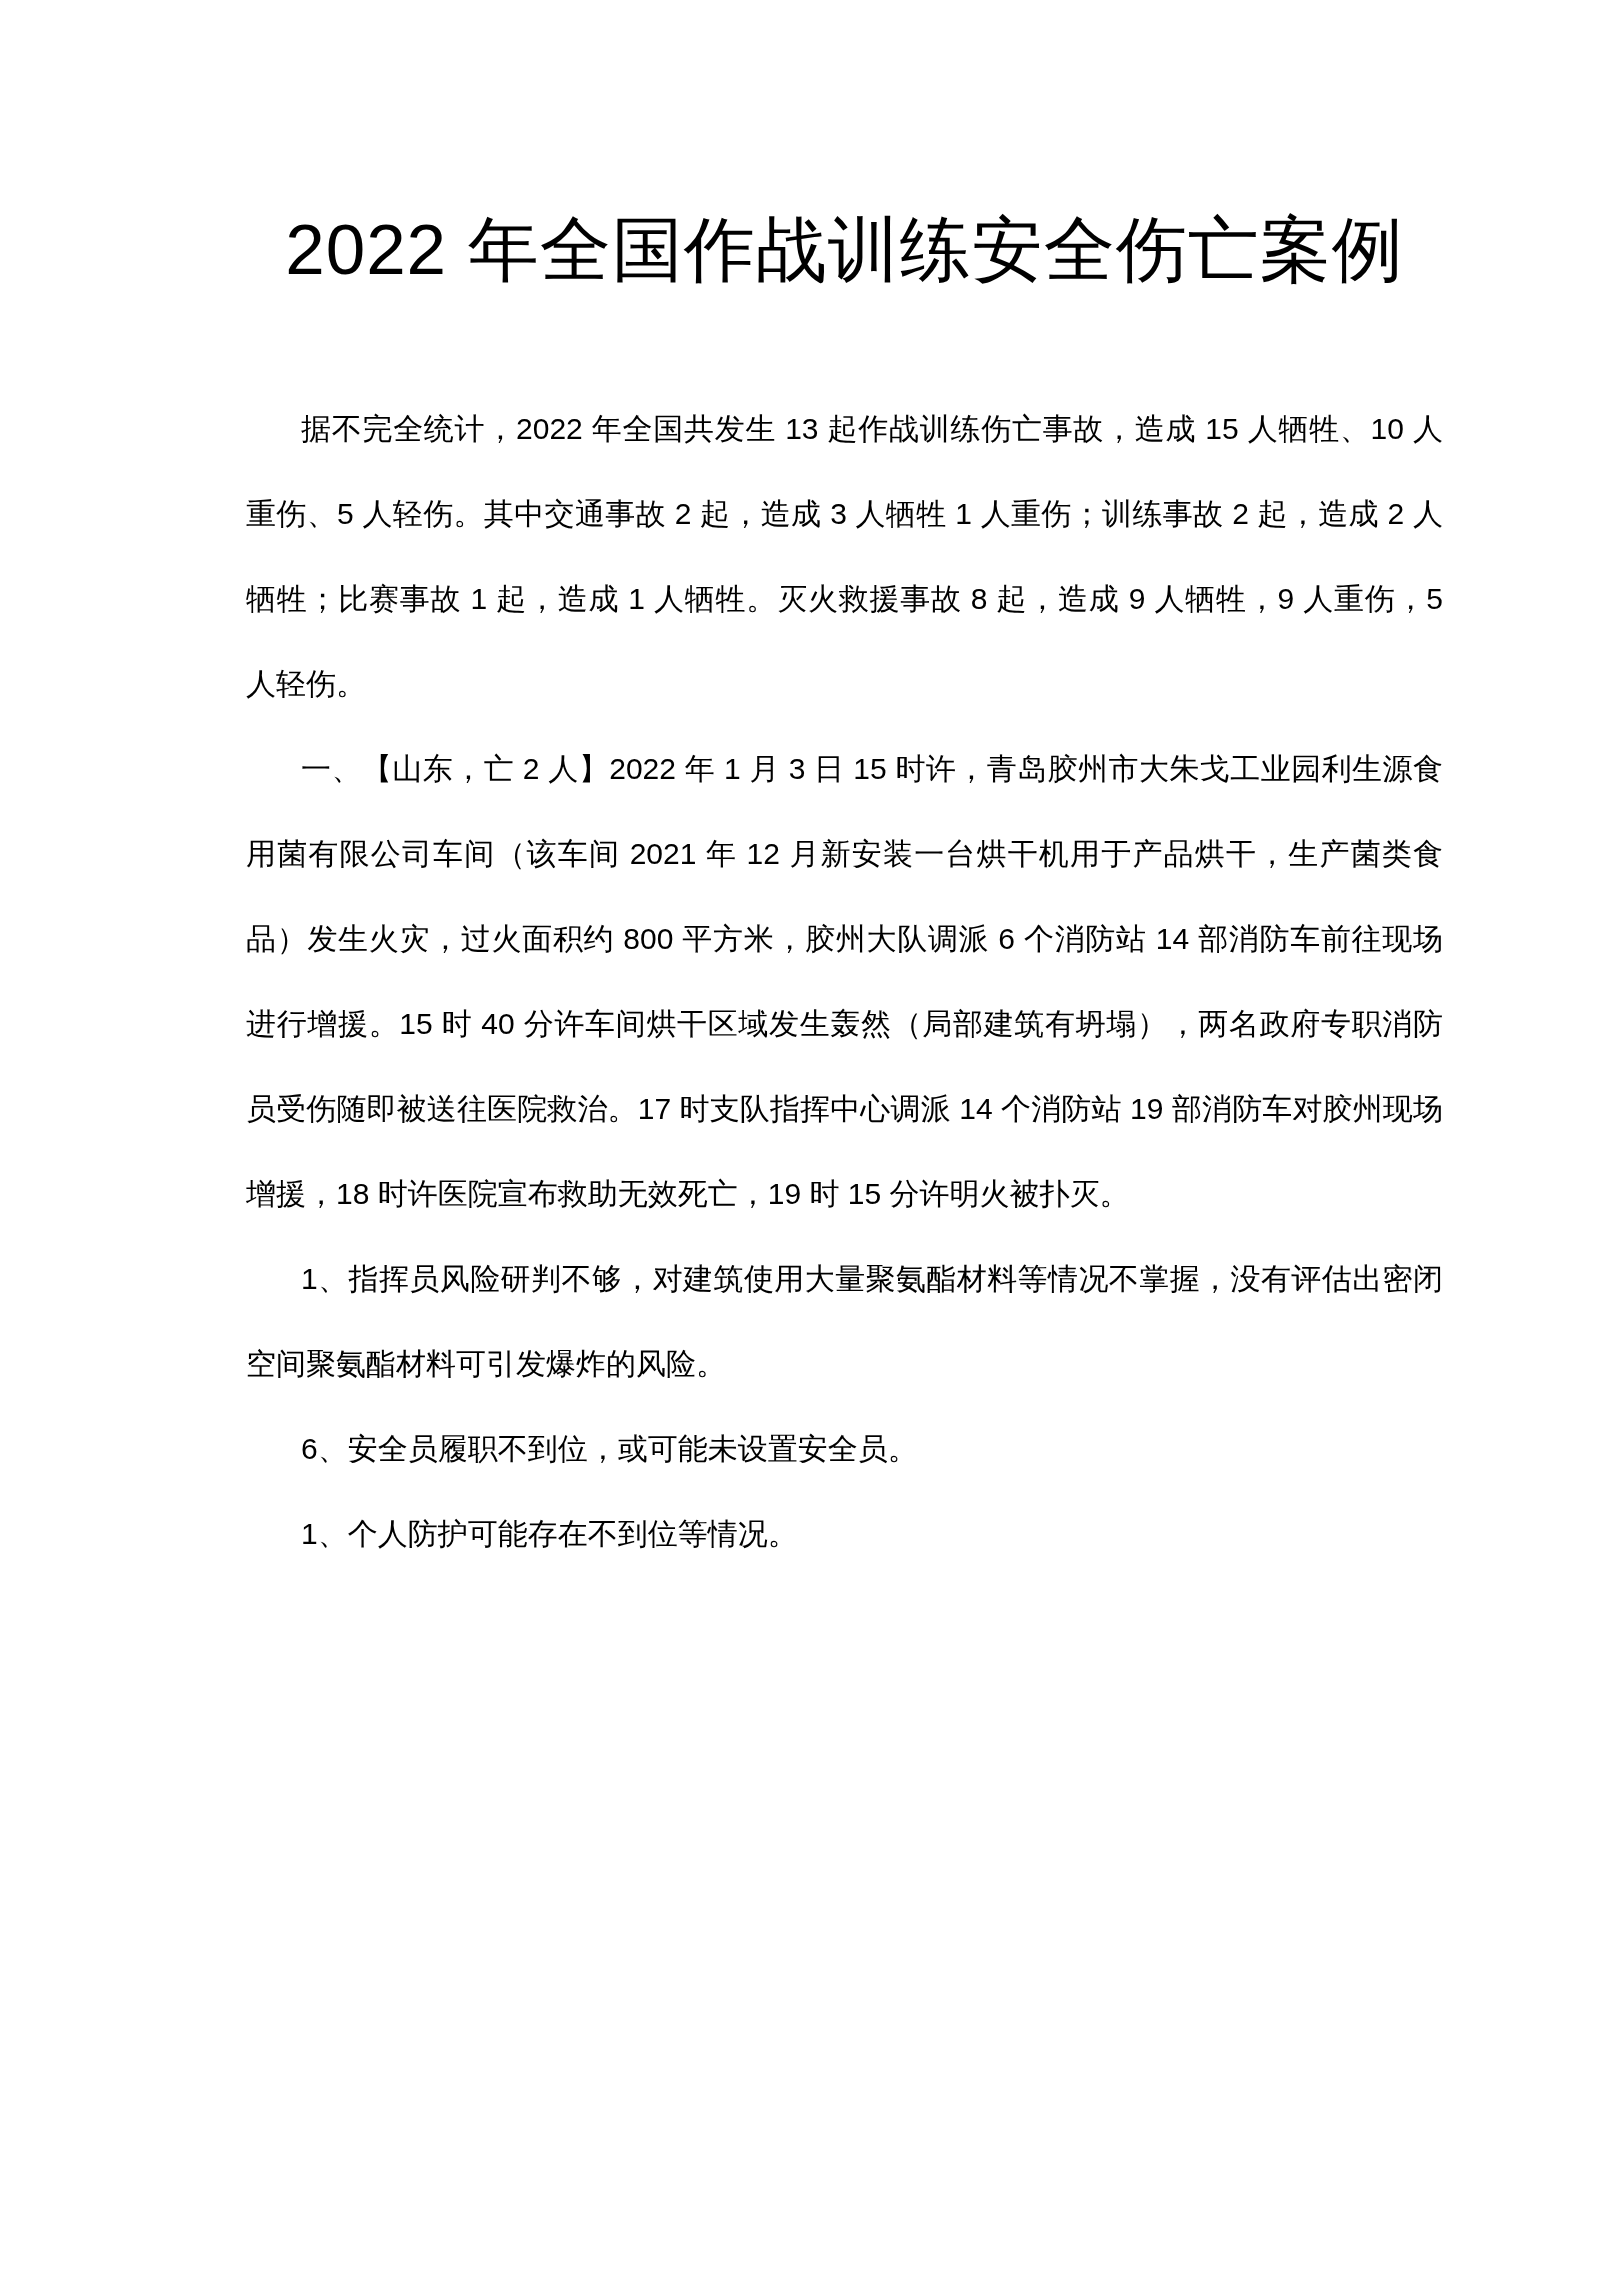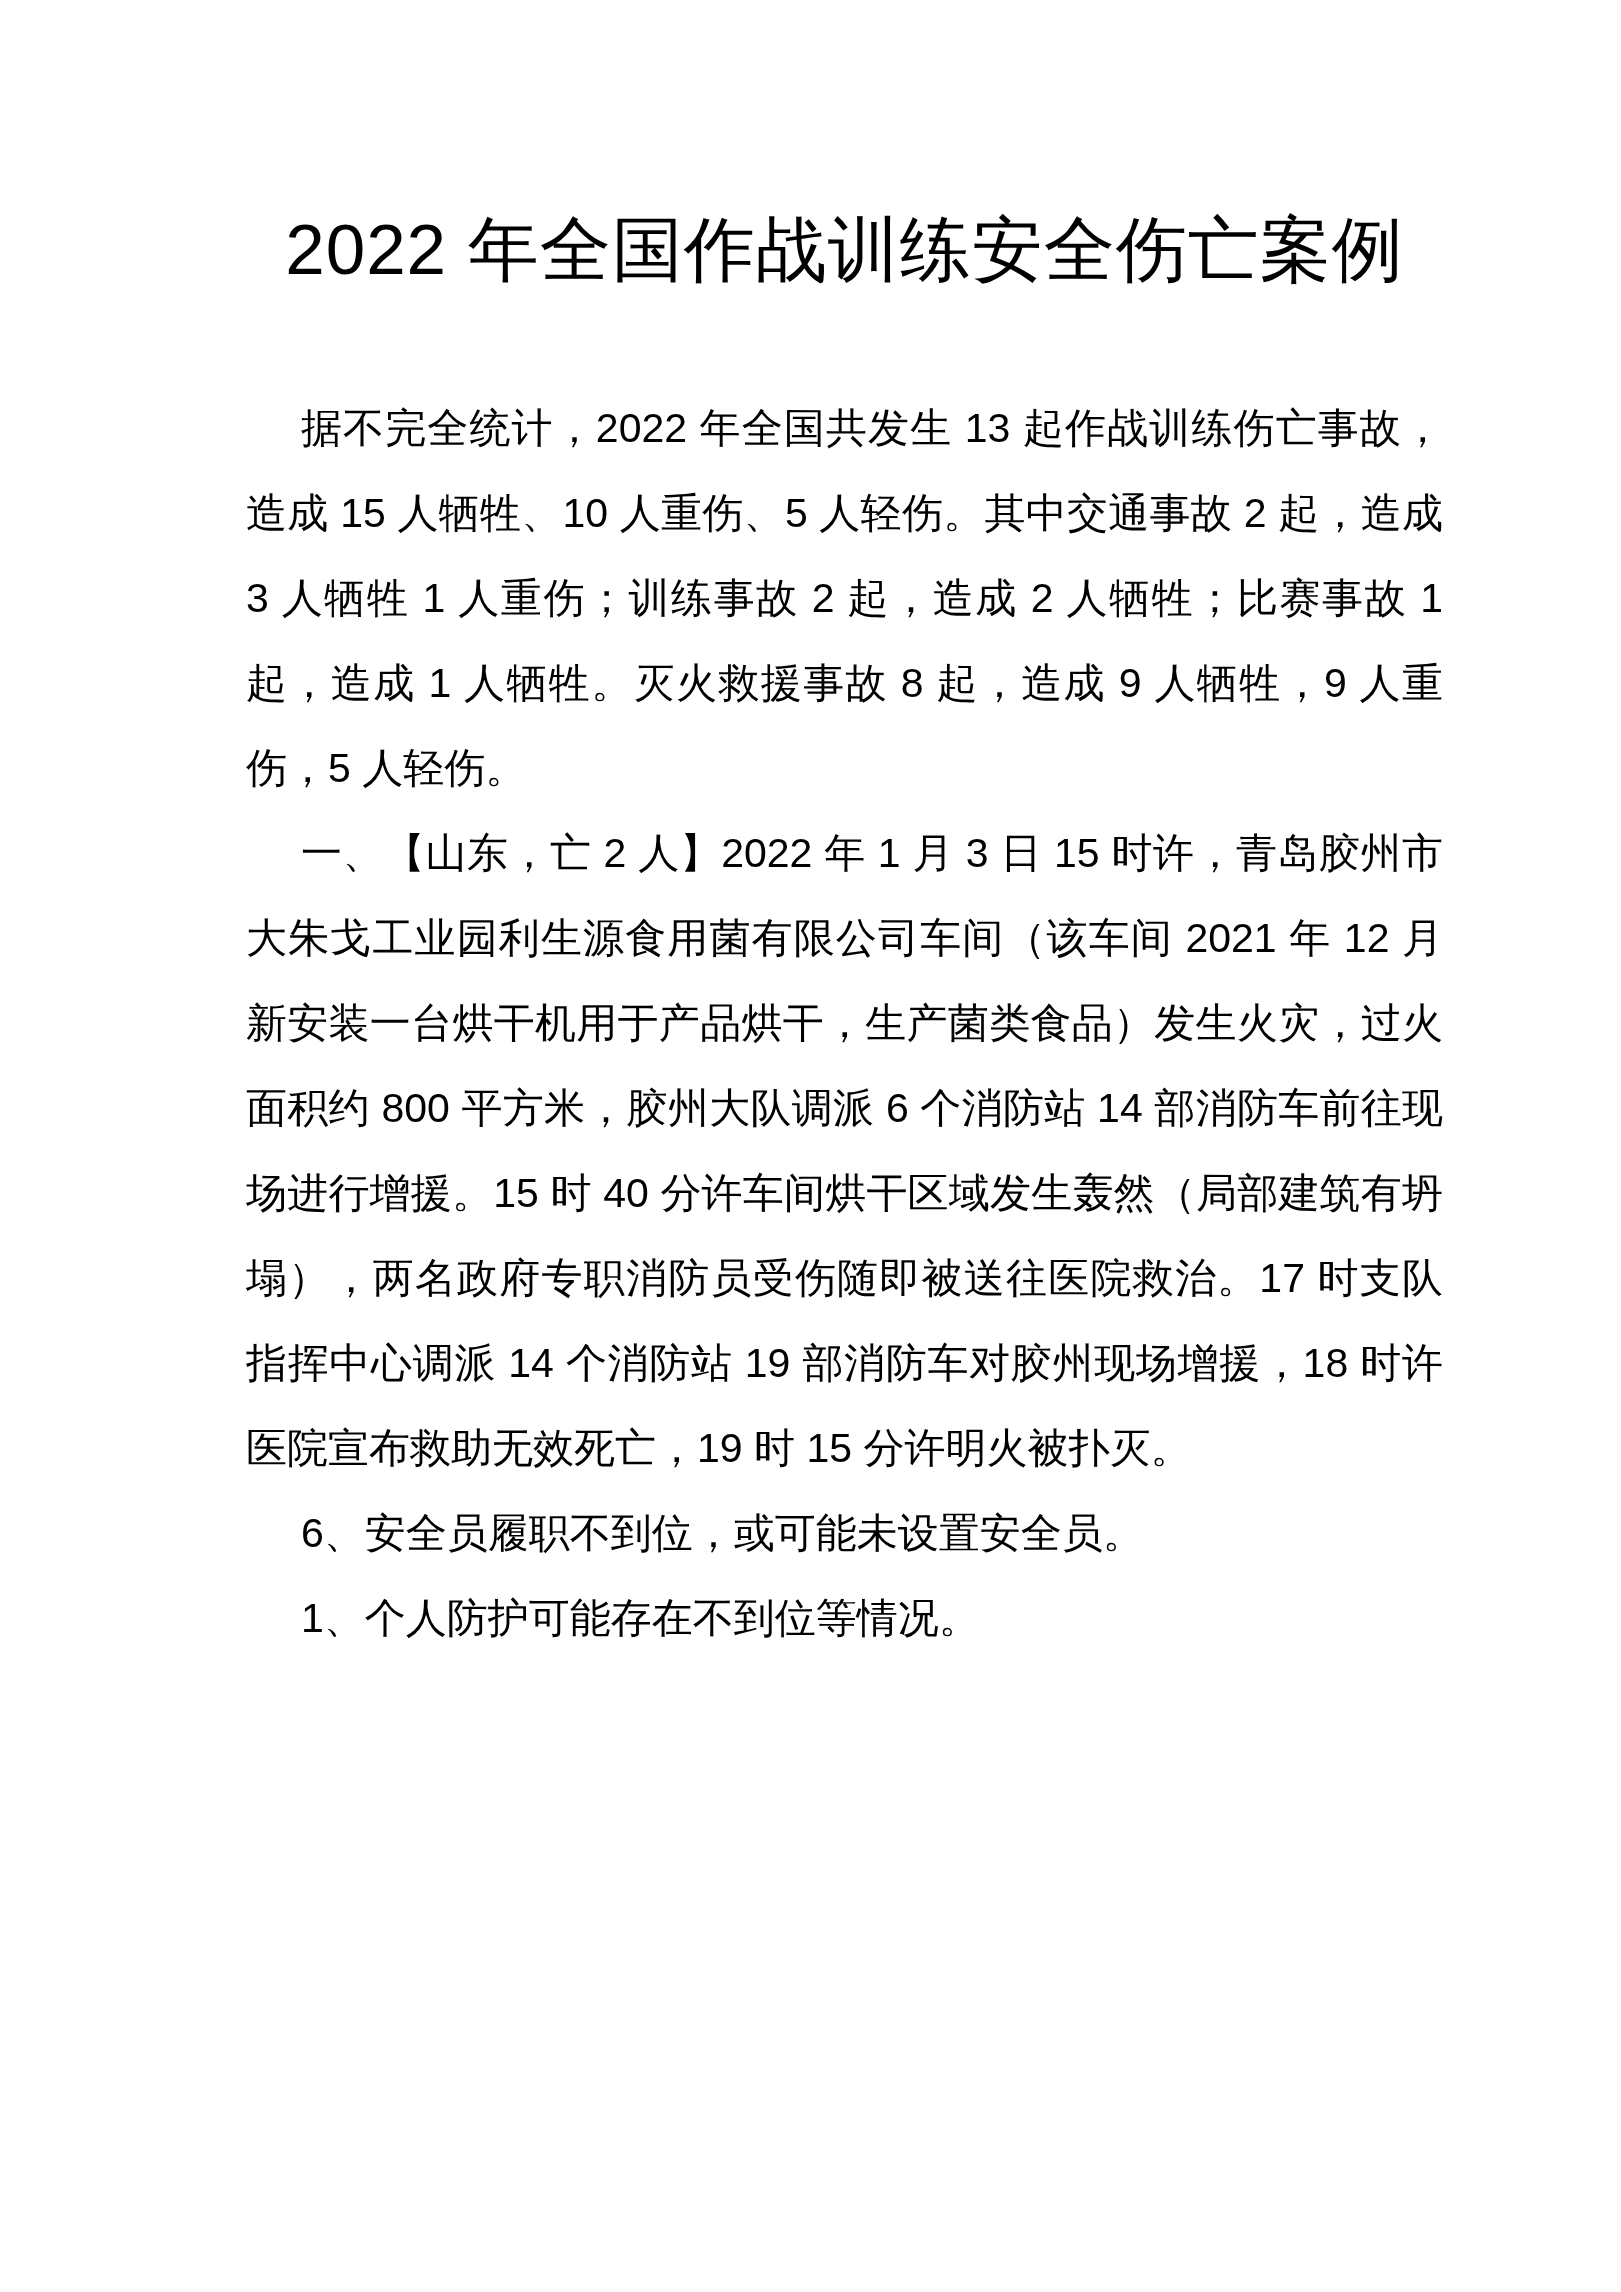"据不完全统计，2022 年全国共发生 13 起作战训练伤亡事故，造成 15" .doc-paragraph { font-size: 41px -> 30px }
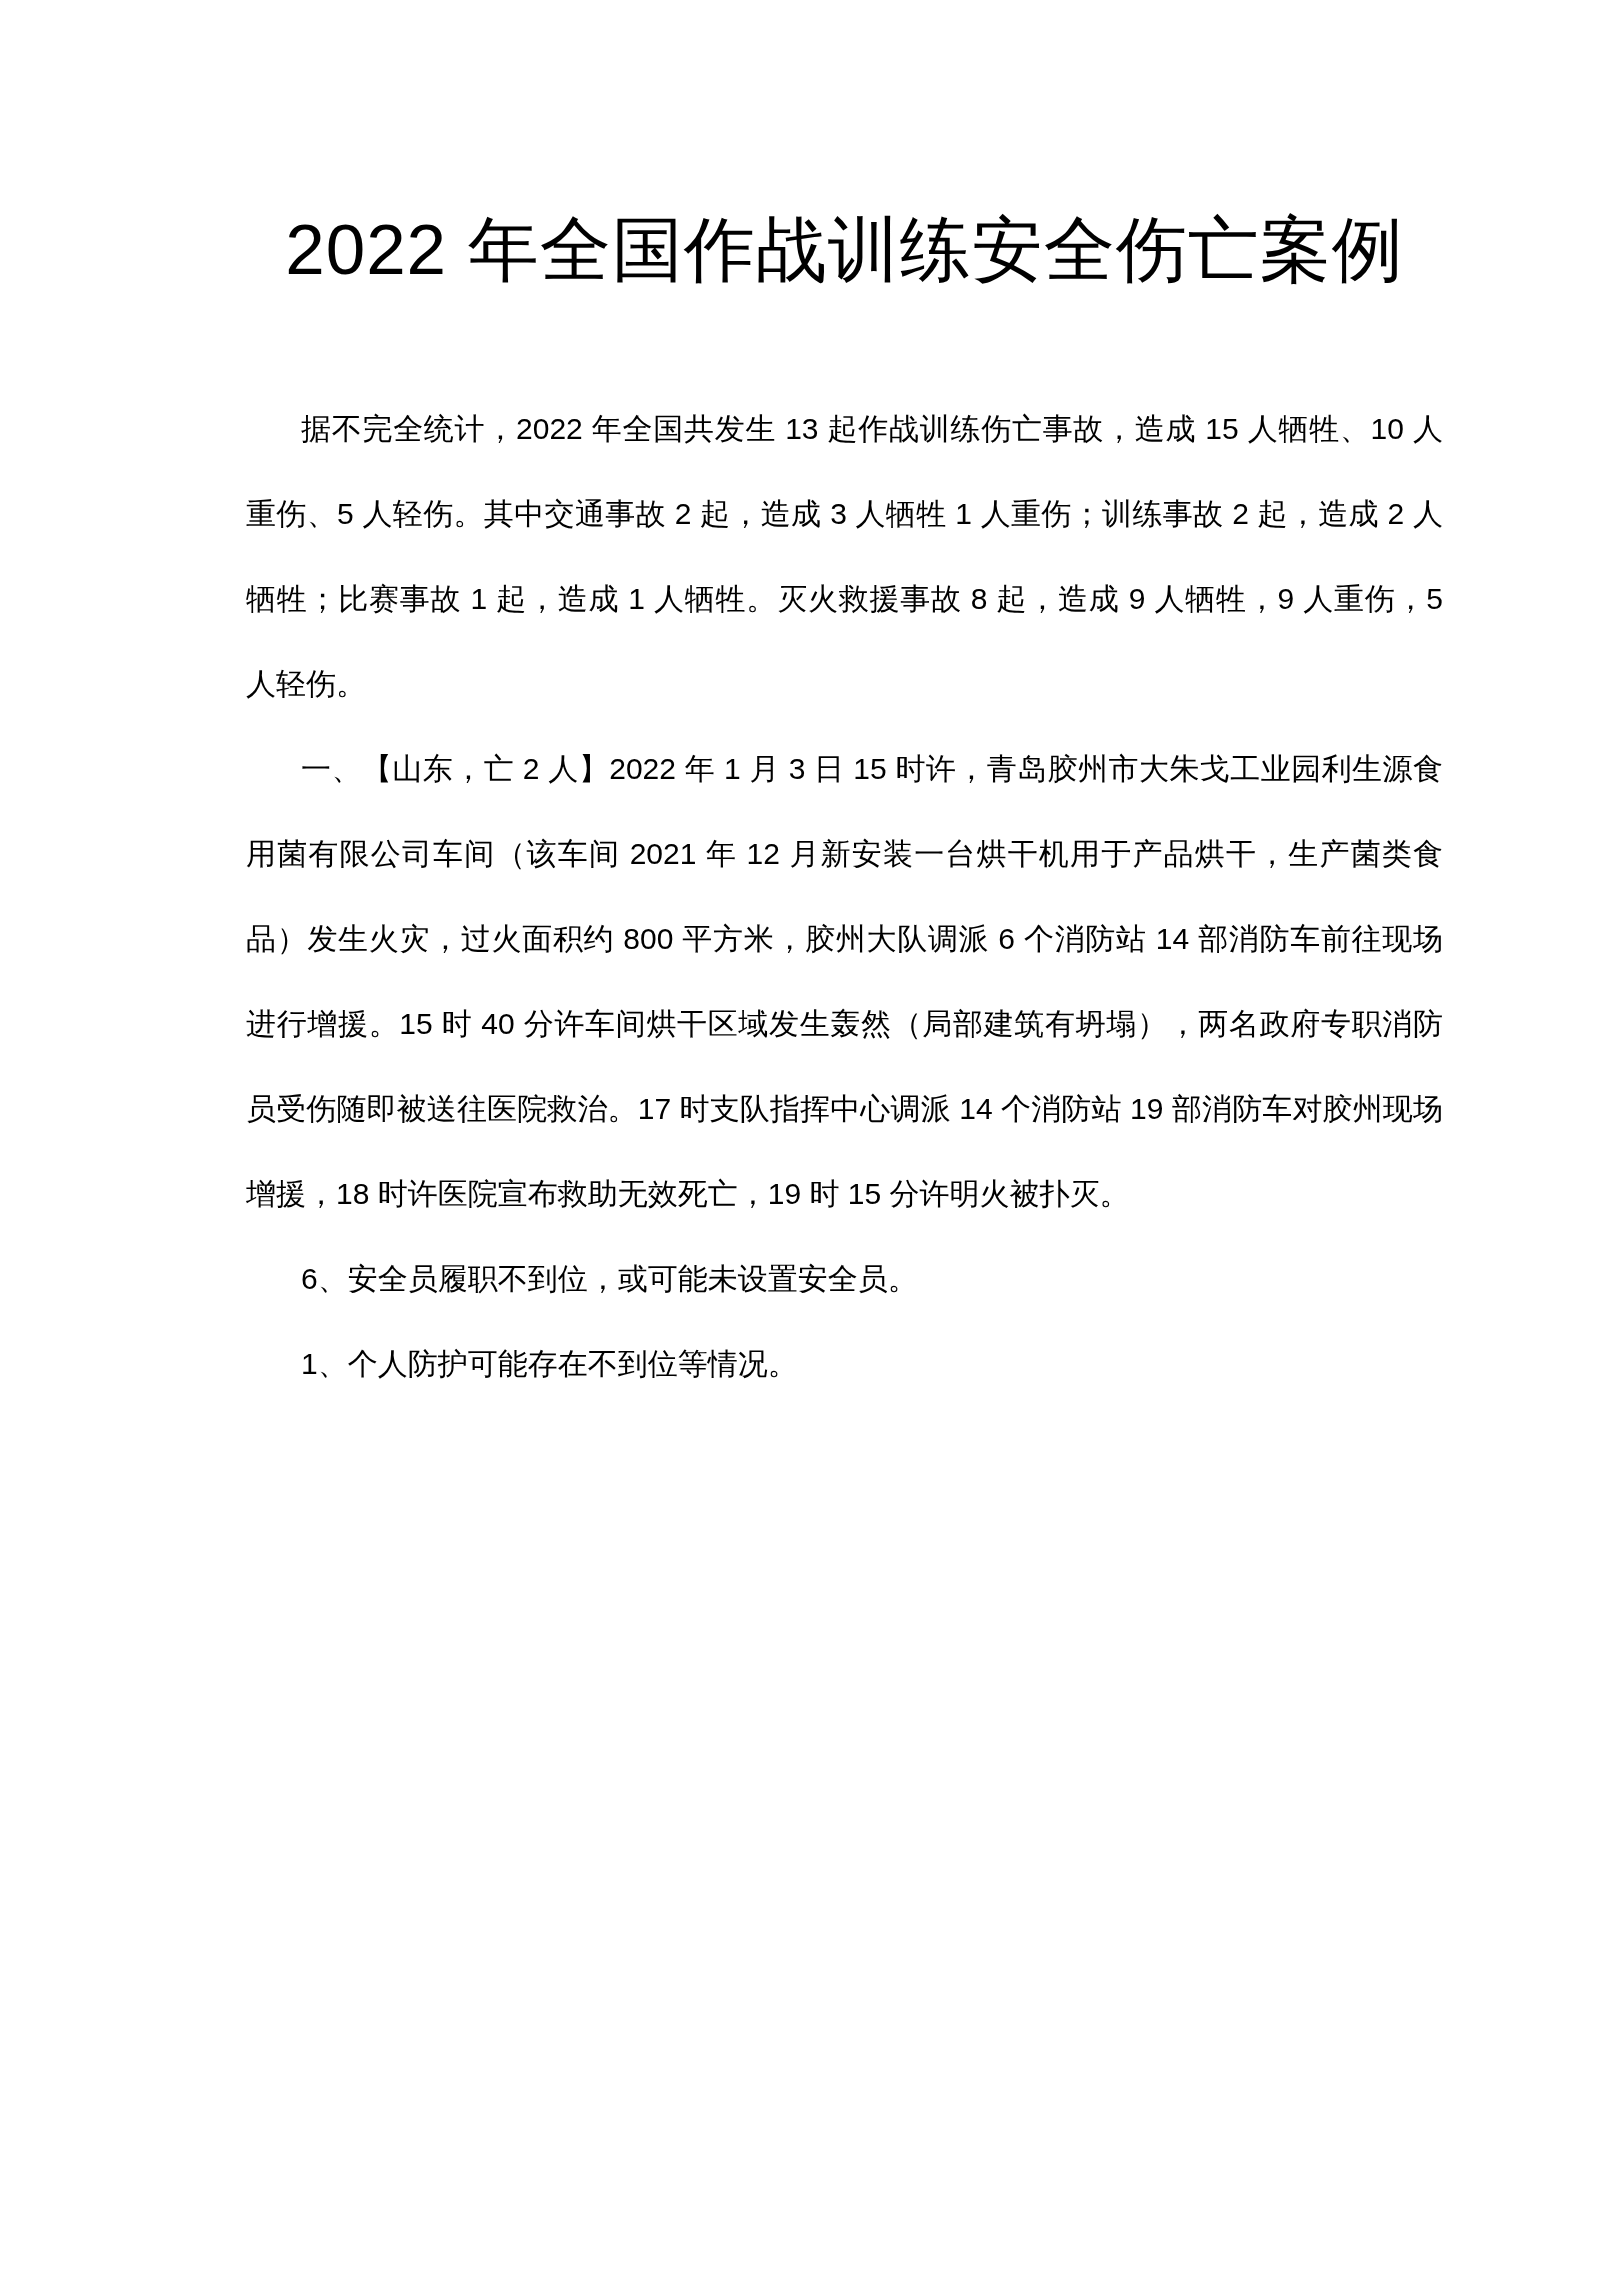"1、指挥员风险研判不够，对建筑使用大量聚氨酯材料等情况不掌握，没有评估出密闭空间" p.doc-paragraph { html: none -> <p>1、指挥员风险研判不够，对建筑使用大量聚氨酯材料等情况不掌握，没有评估出密闭空间聚氨酯材料可引发爆炸的风险。</p> }
